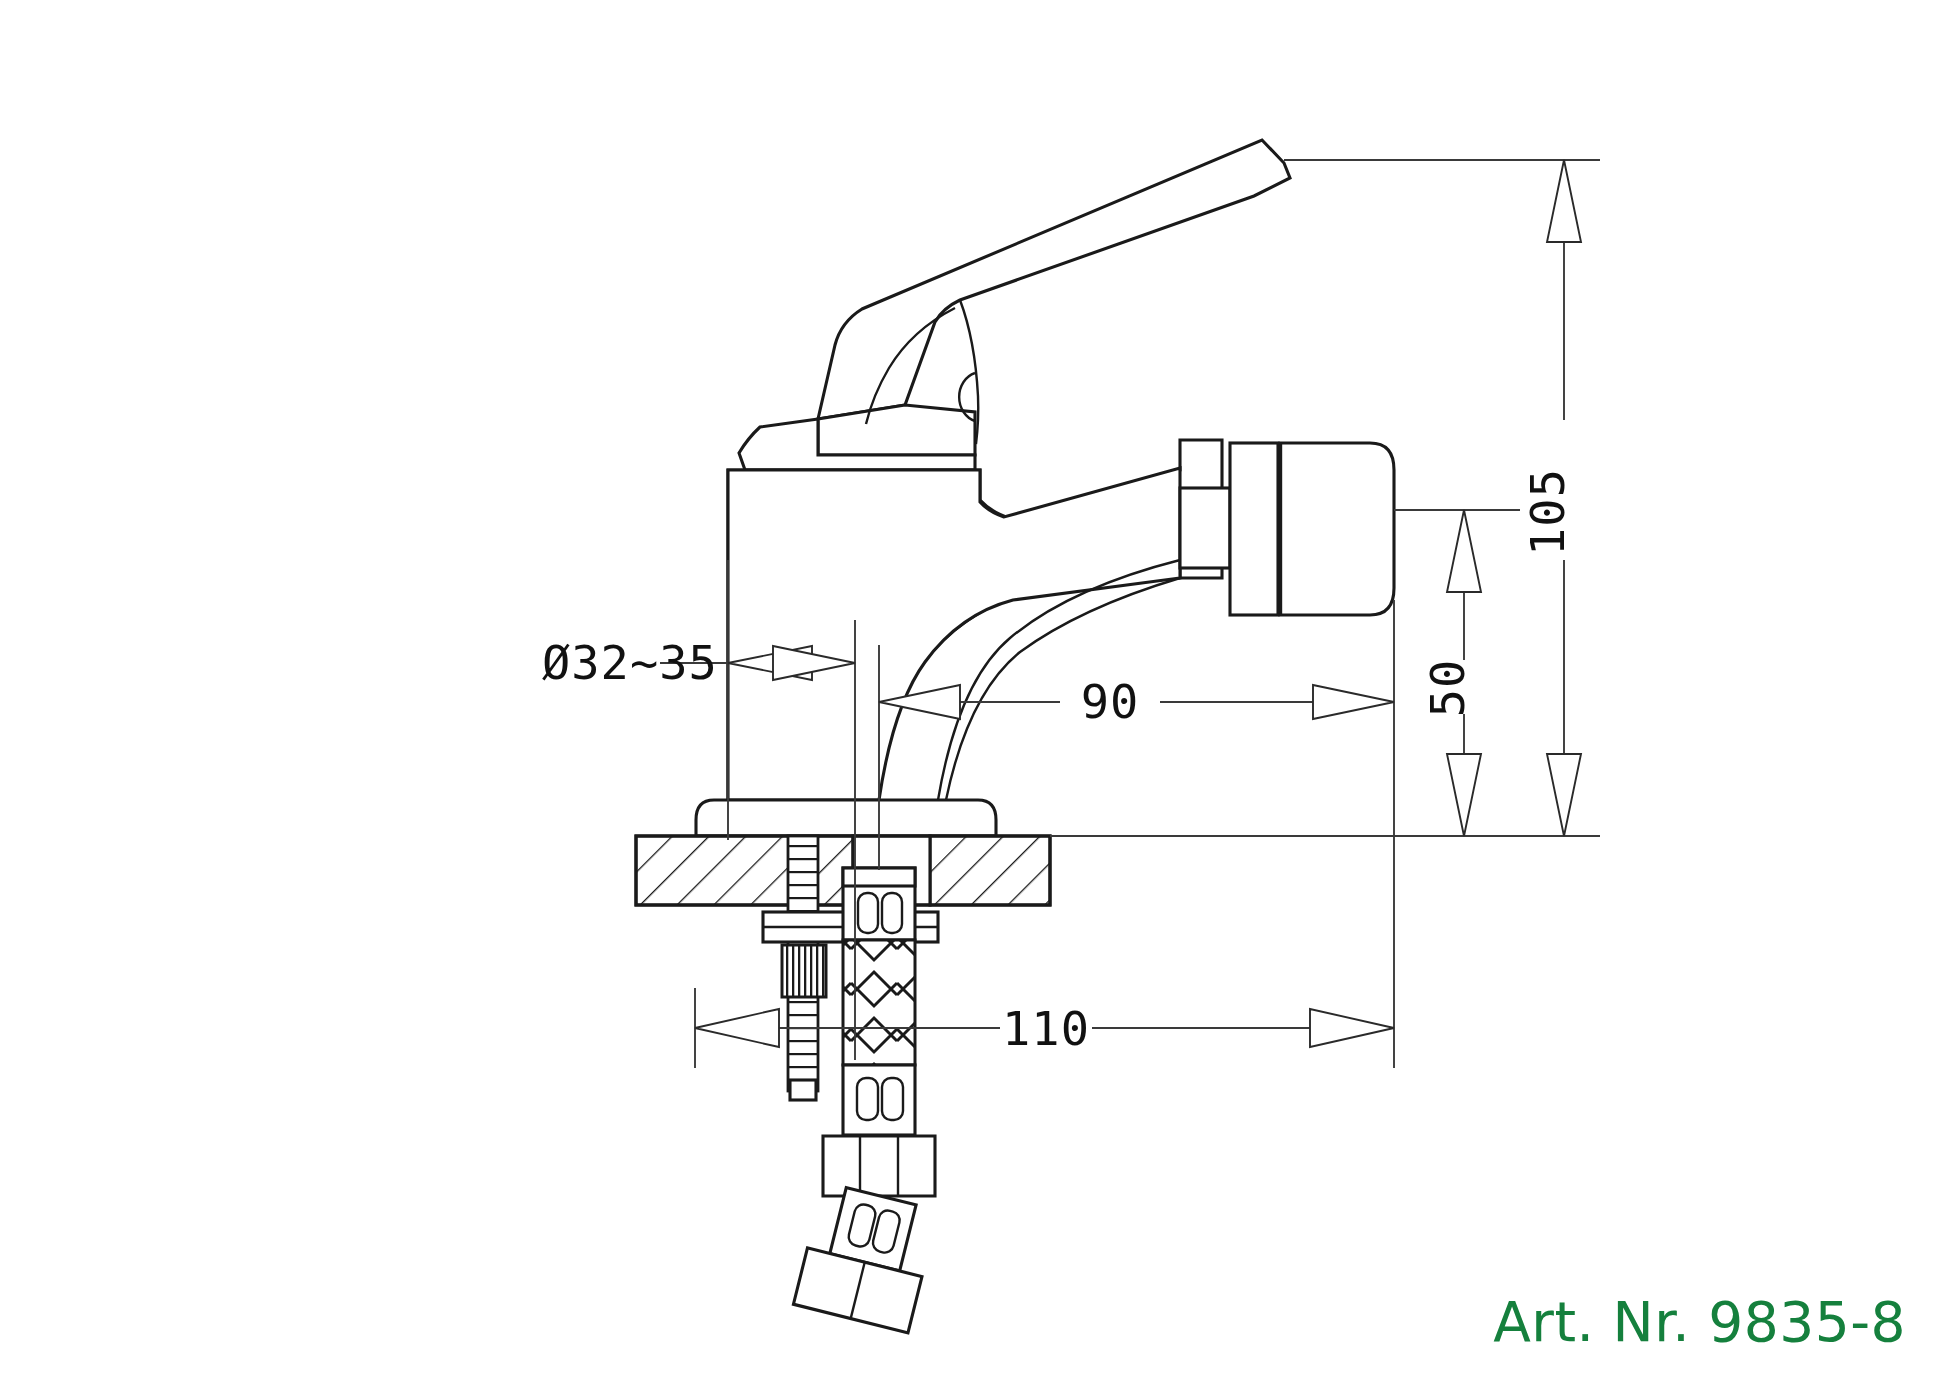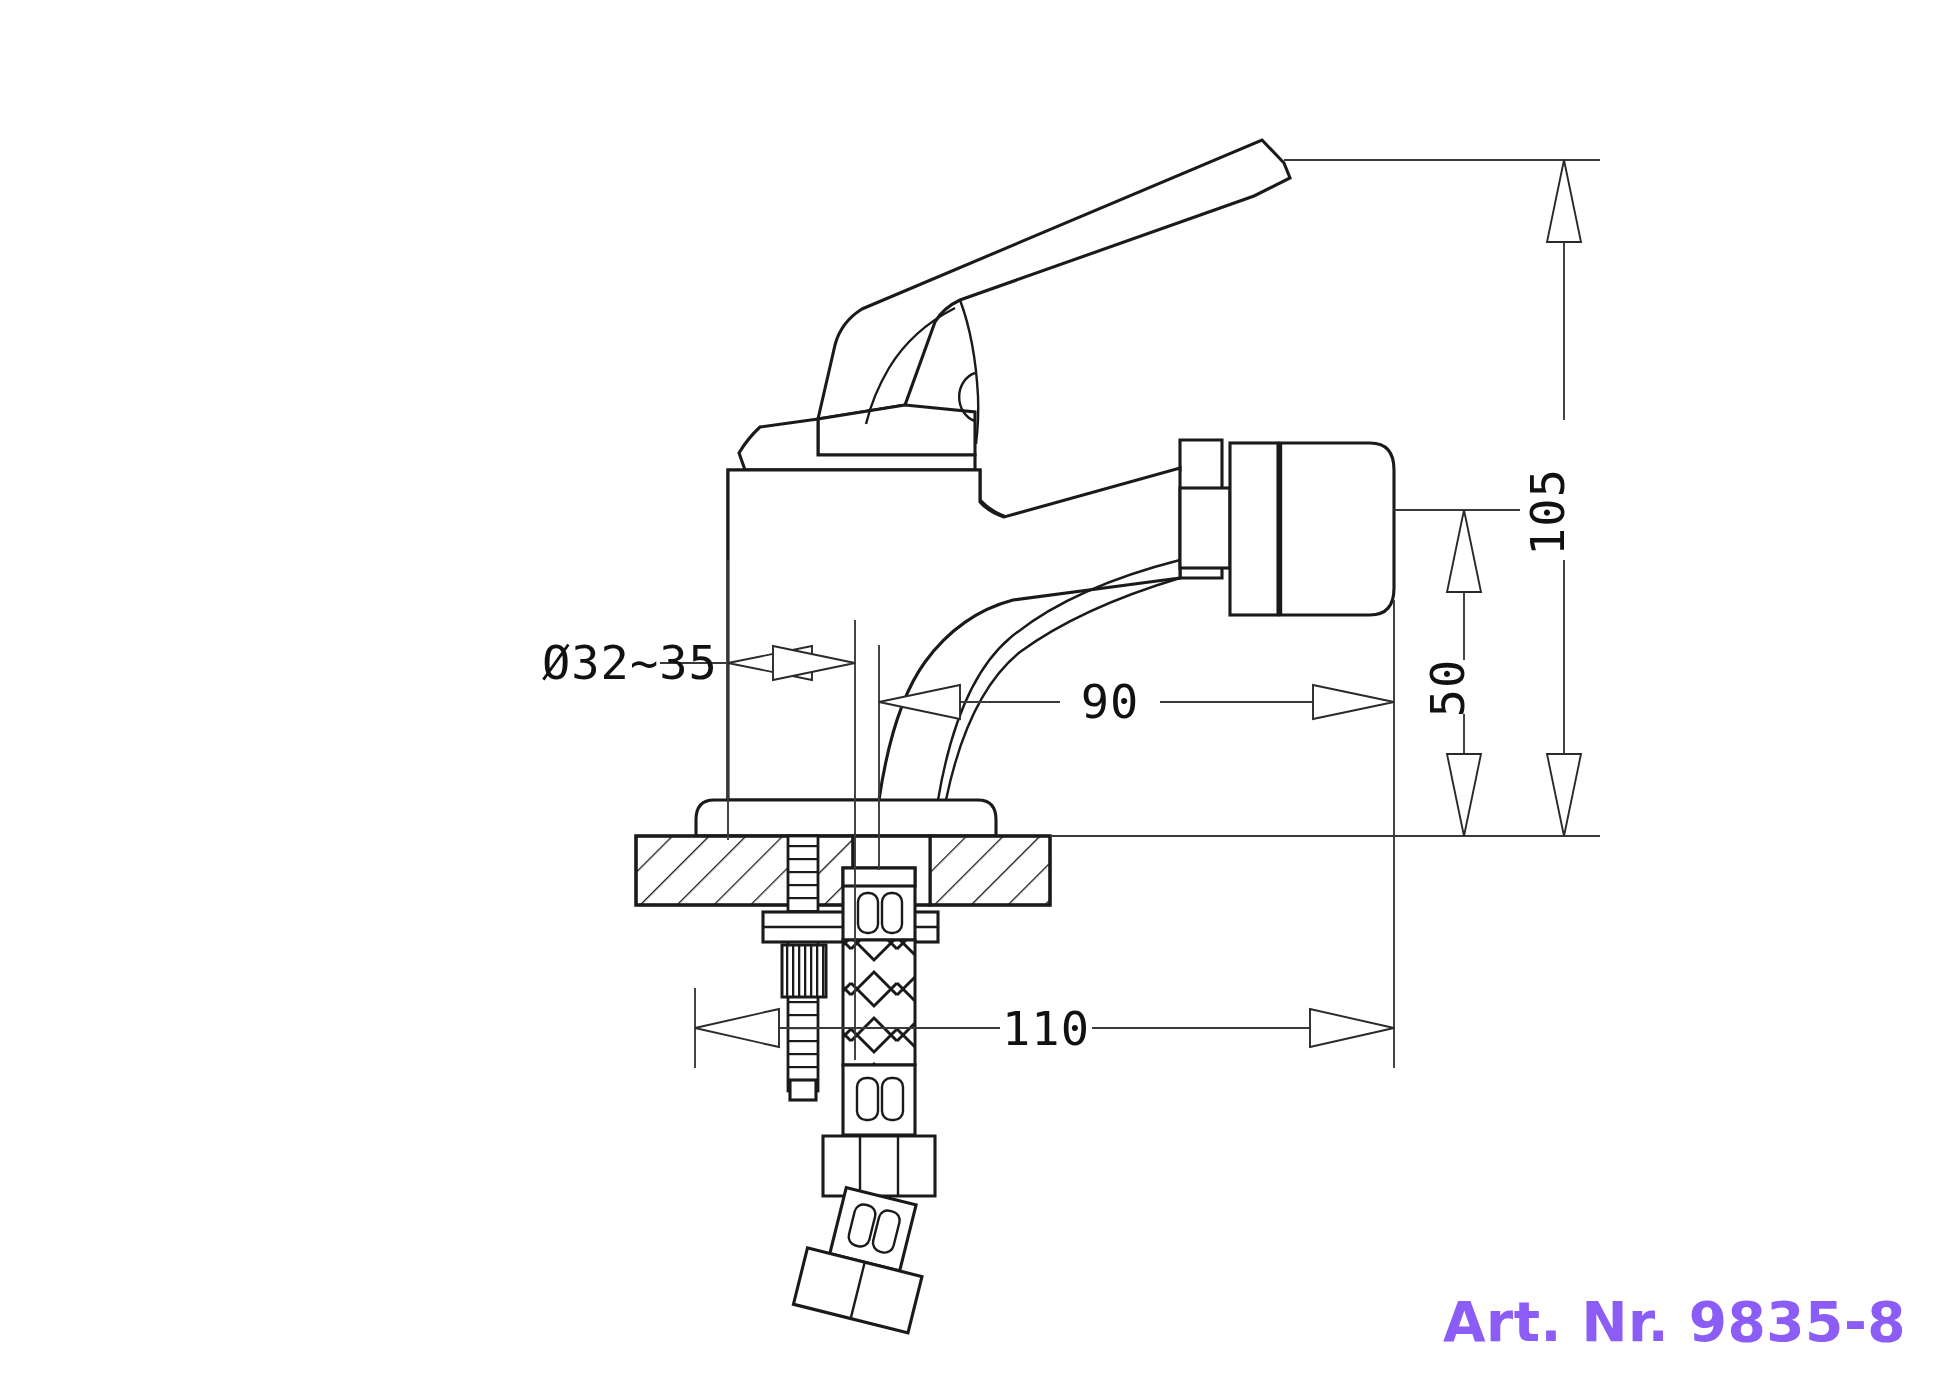"Art. Nr. 9835-8" .artno { color: #8b5cf6 -> #15803d; font-weight: 700 -> 400 }
